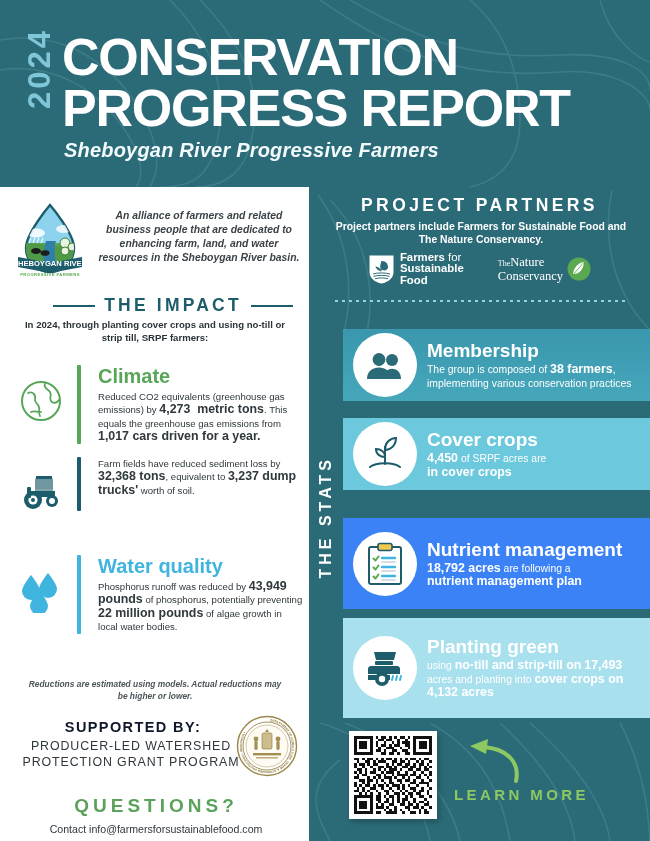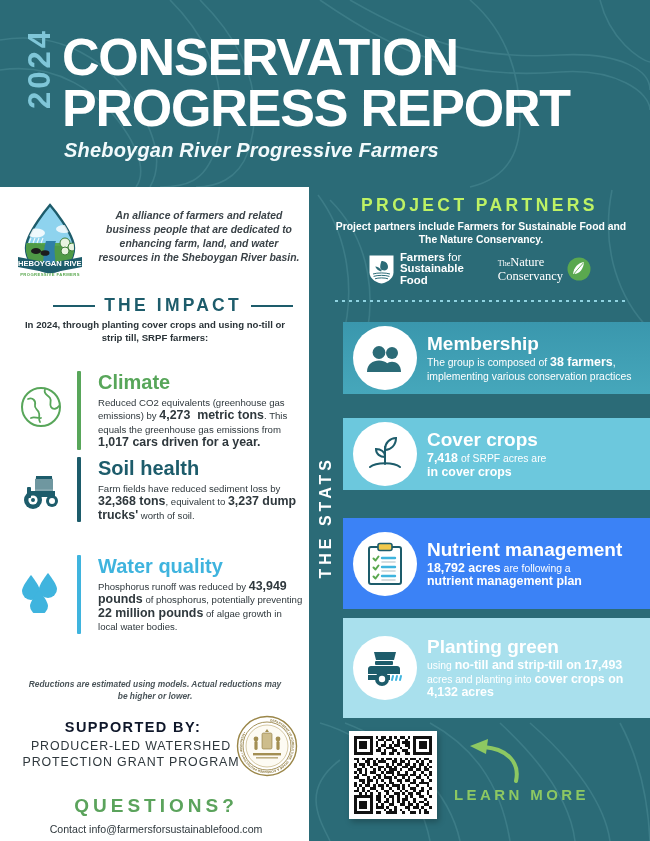"PROJECT PARTNERS" .pp-title { color: #bef264 -> #ffffff }
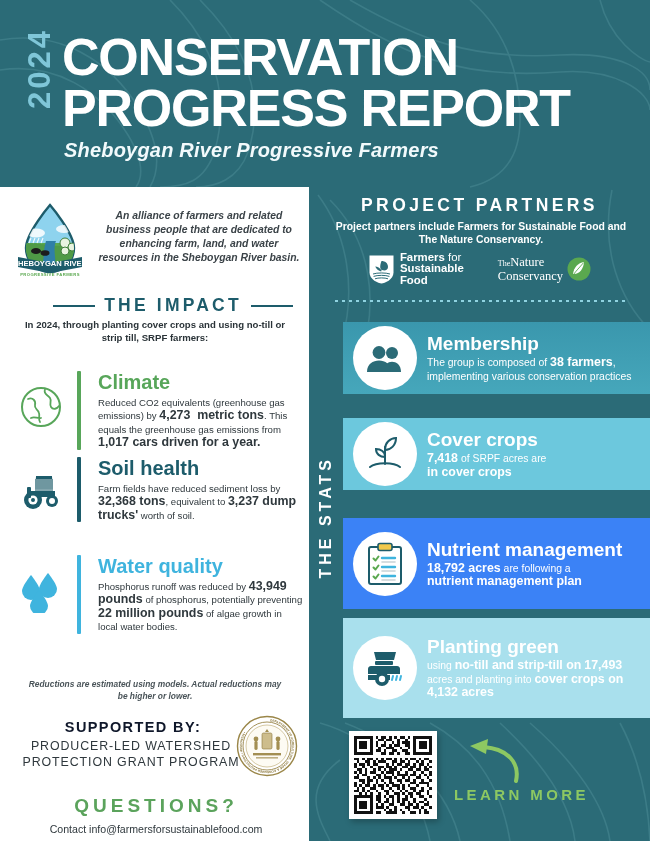"Membership" .band1 { top: 5px -> 12px }
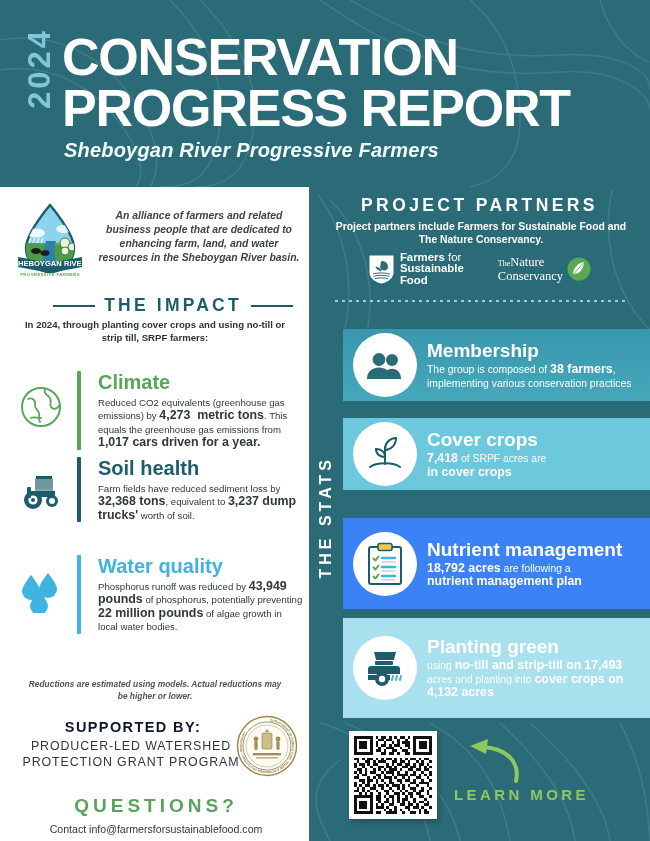"Climate" .item-climate { top: 184px -> 178px }
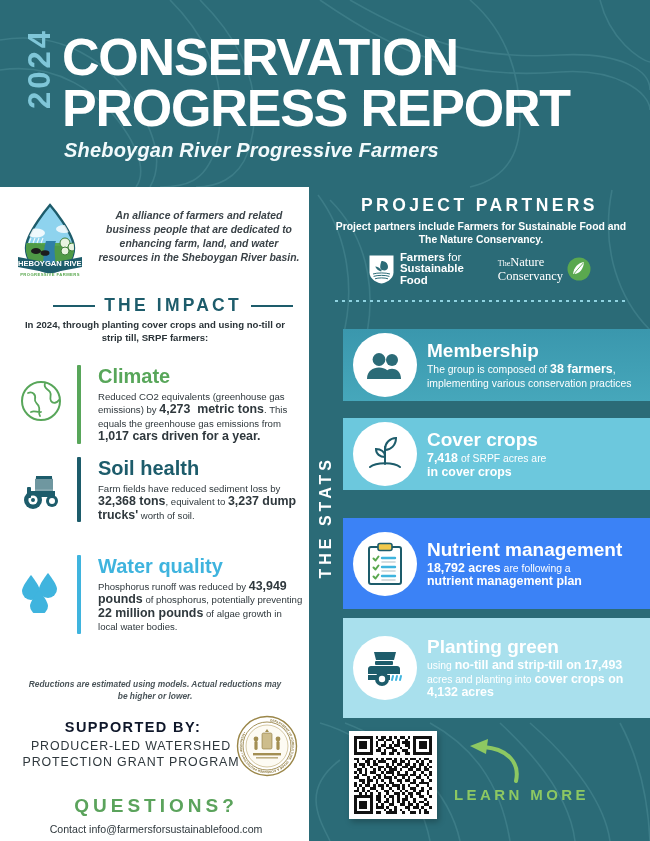"Soil health" div.ii-title { html: <div>Soil health</div> -> none }
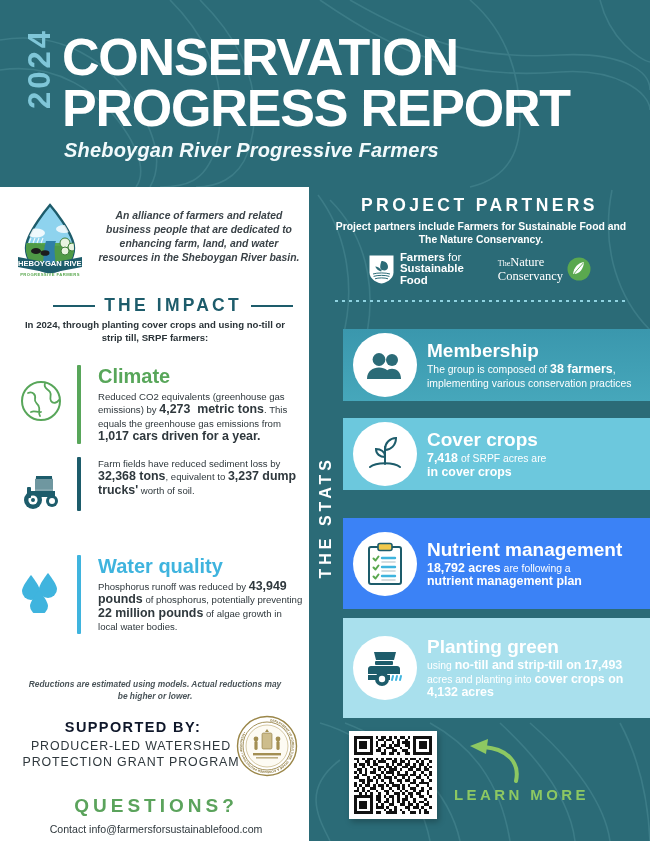"7,418" b { text: 7,418 -> 4,450 }
